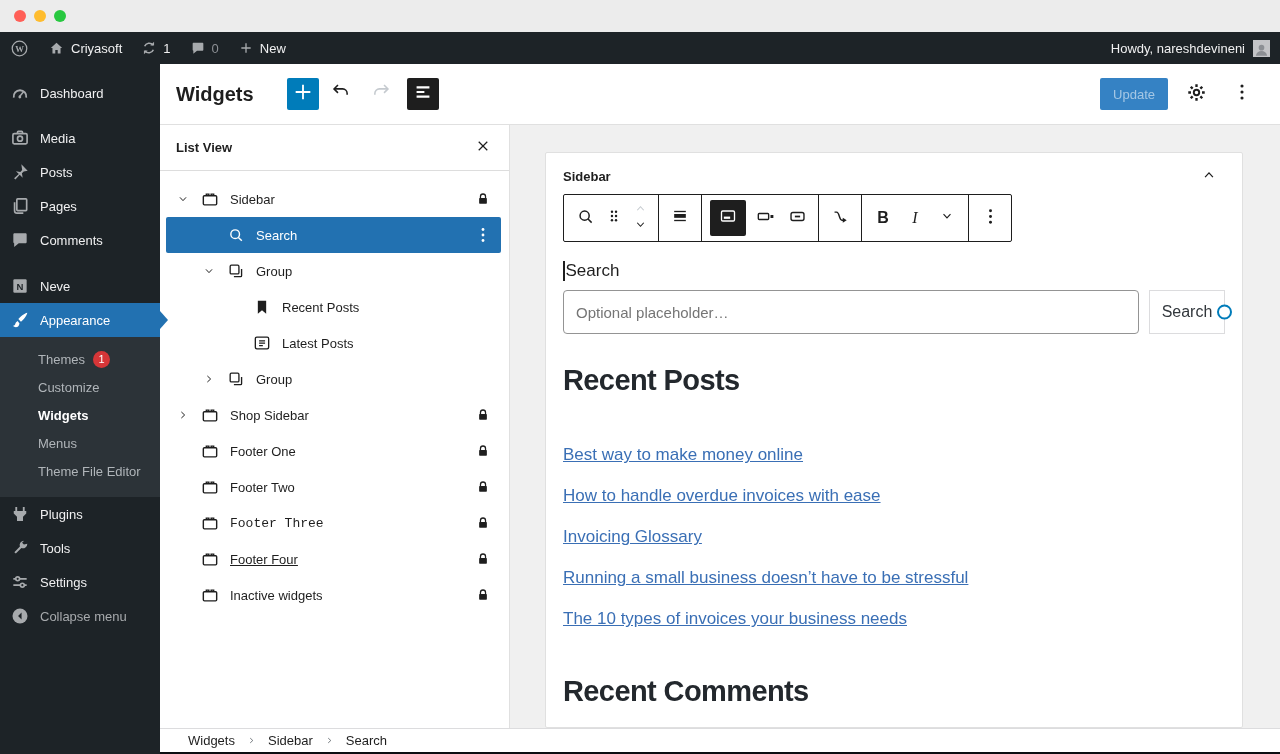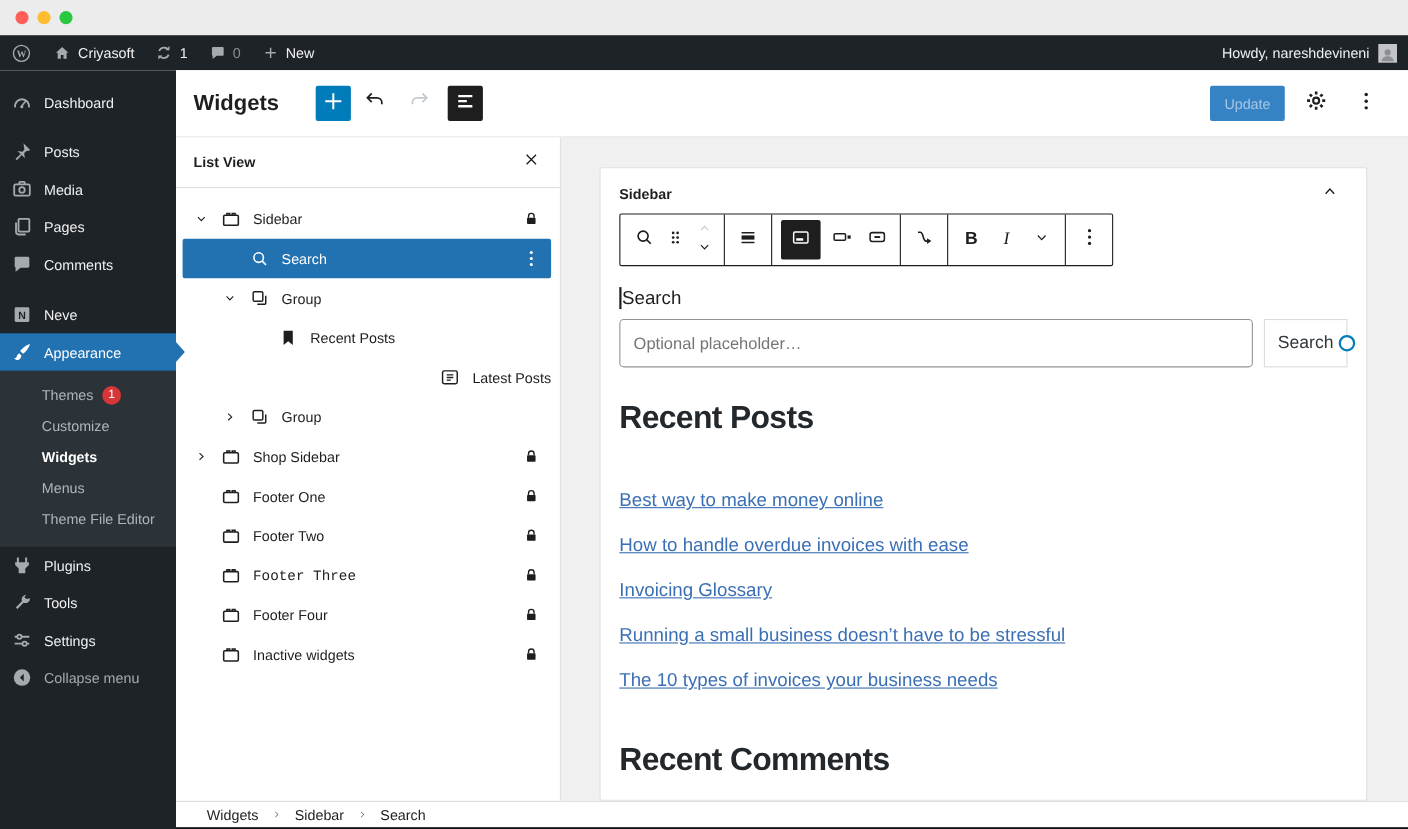"Posts" div.menu-item { order: before "Media" -> after "Media" }
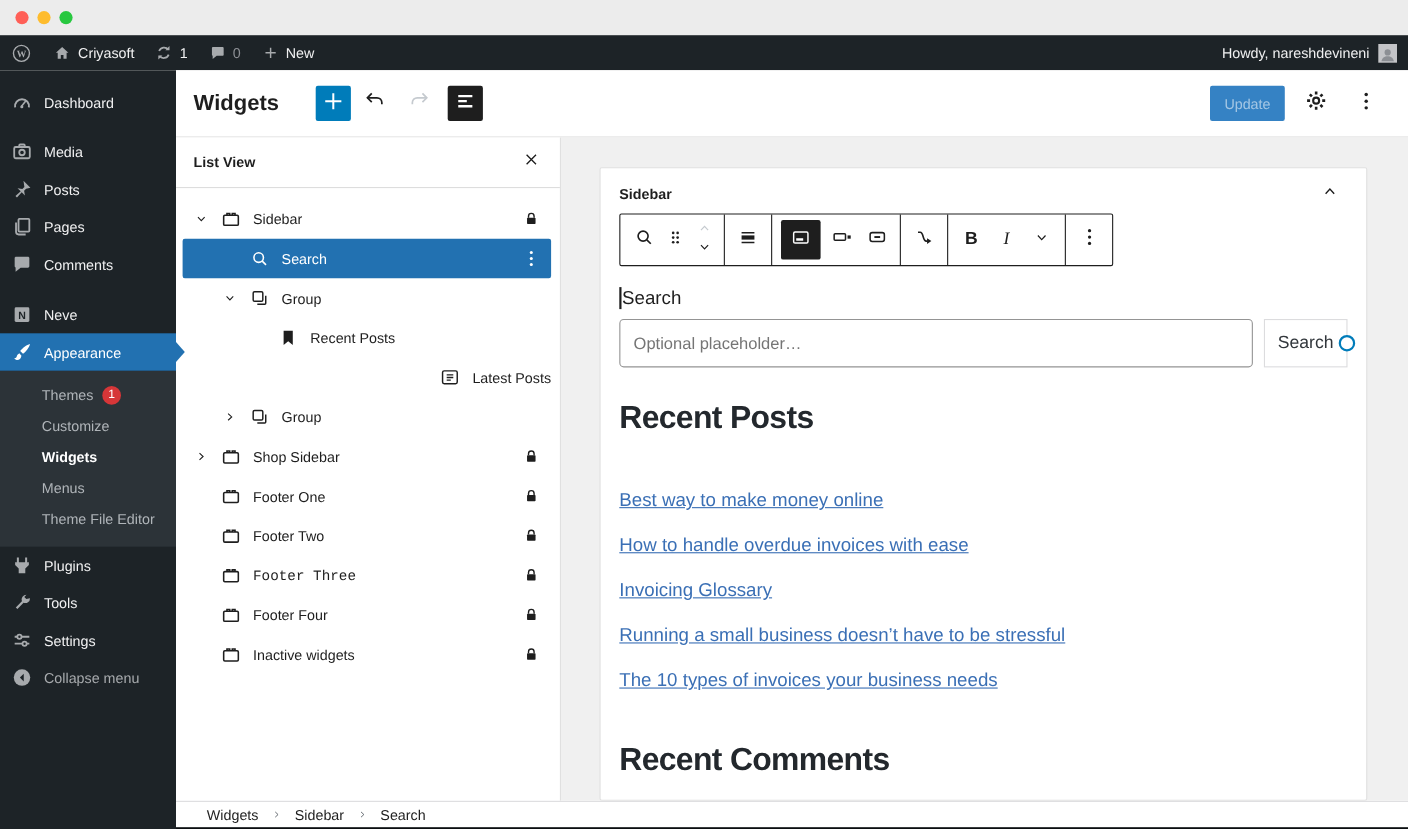"Latest Posts" div.lv-row { justify-content: flex-end -> none }
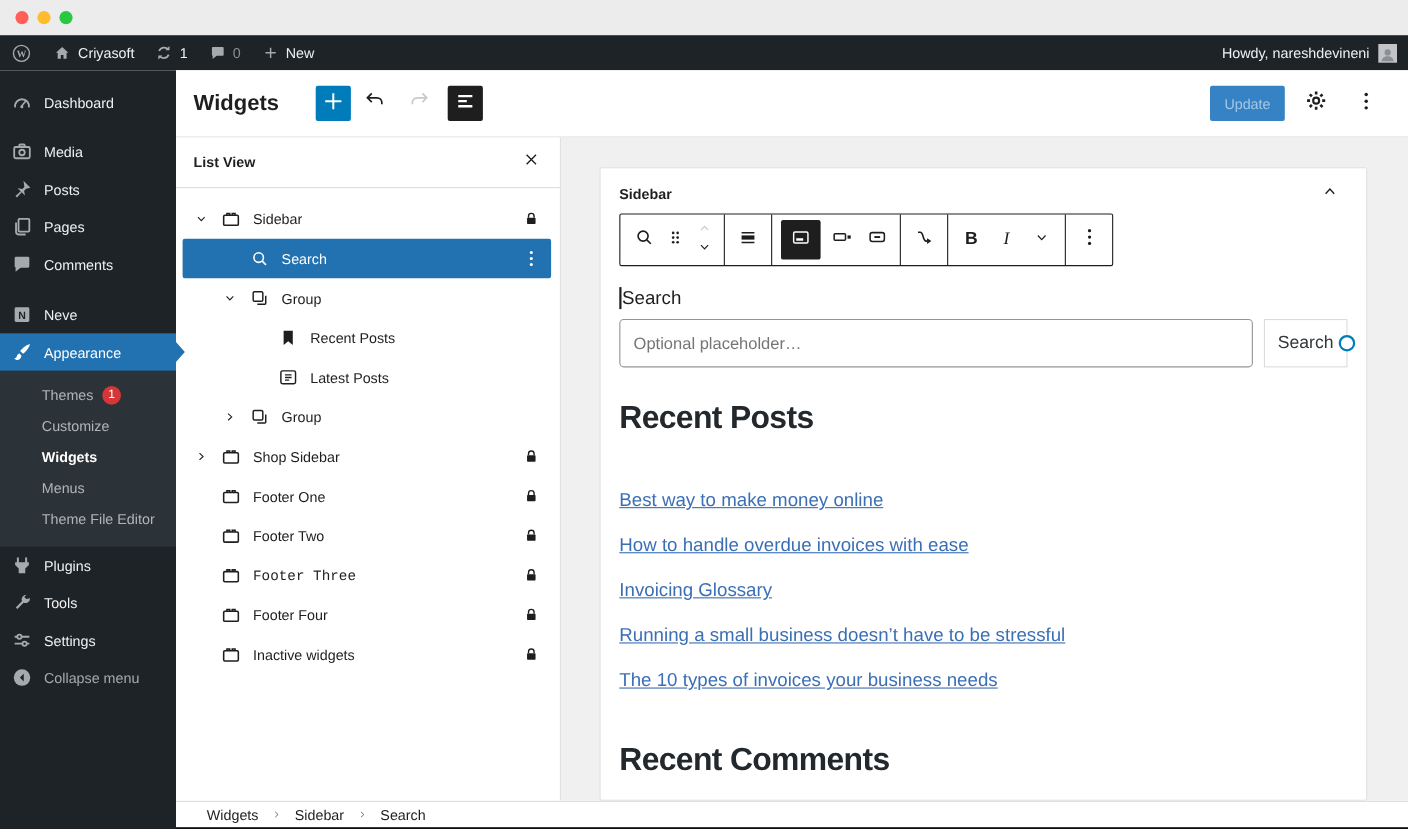"Footer Four" div.lv-row { text-decoration: none -> underline }
